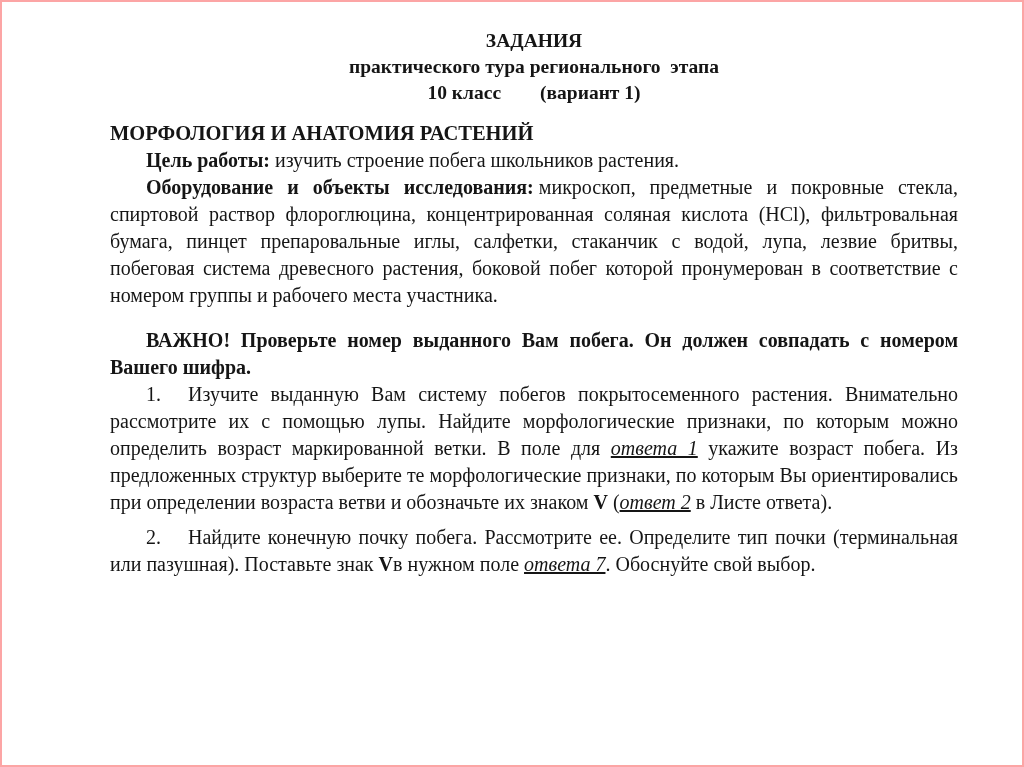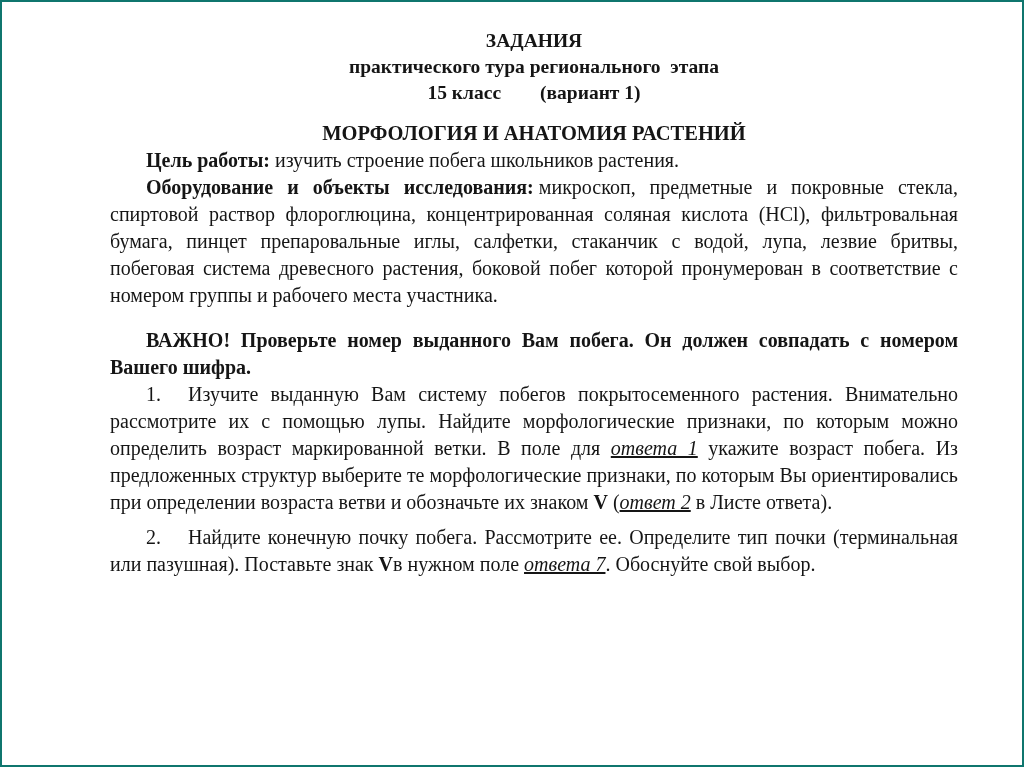"ЗАДАНИЯ" .slide { border: 2px solid #0f766e -> 2px solid #fca5a5 }
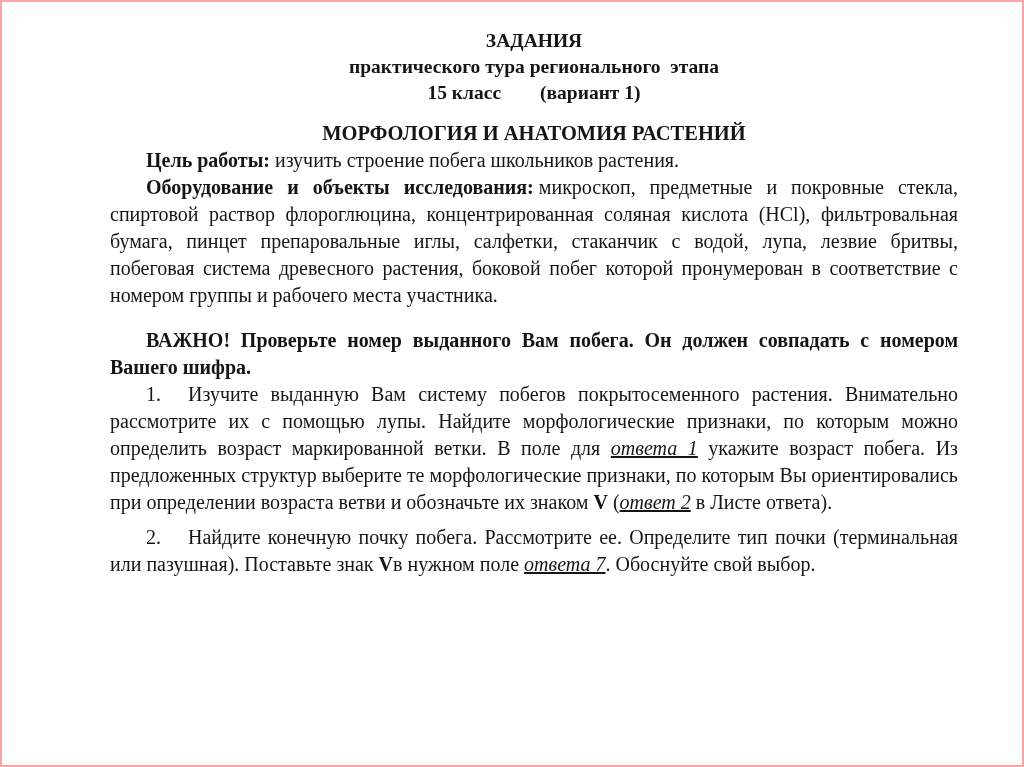"15 класс (вариант 1)" div { text: 15 -> 10 }
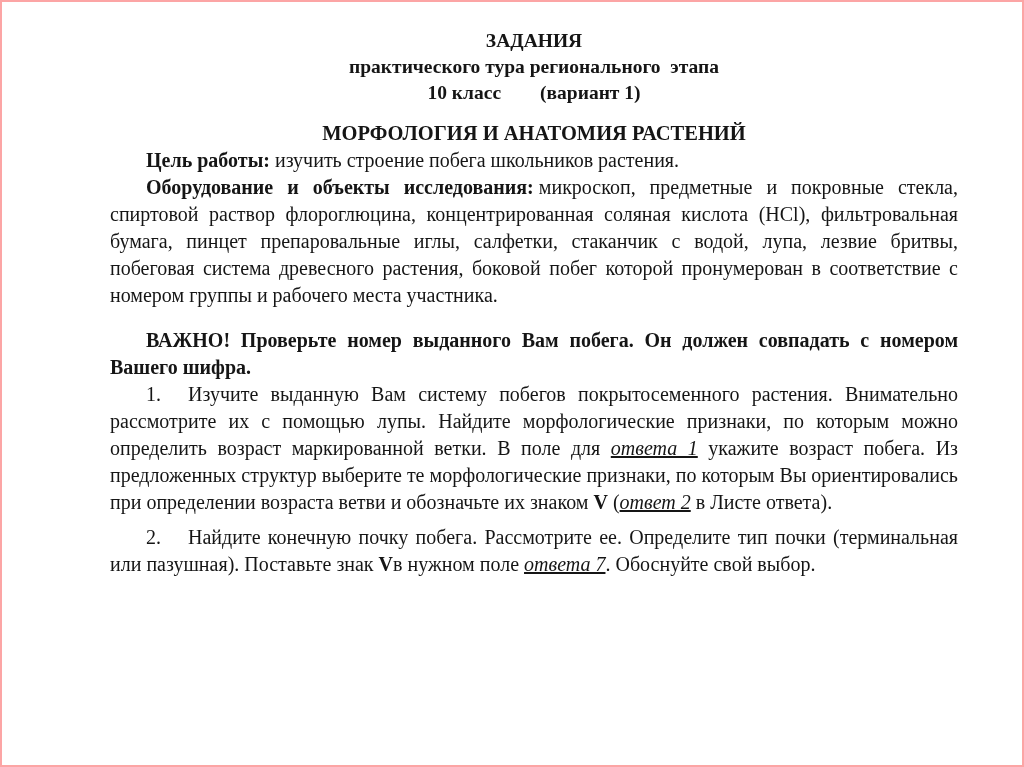"МОРФОЛОГИЯ И АНАТОМИЯ РАСТЕНИЙ" .section-title { text-align: center -> none }
